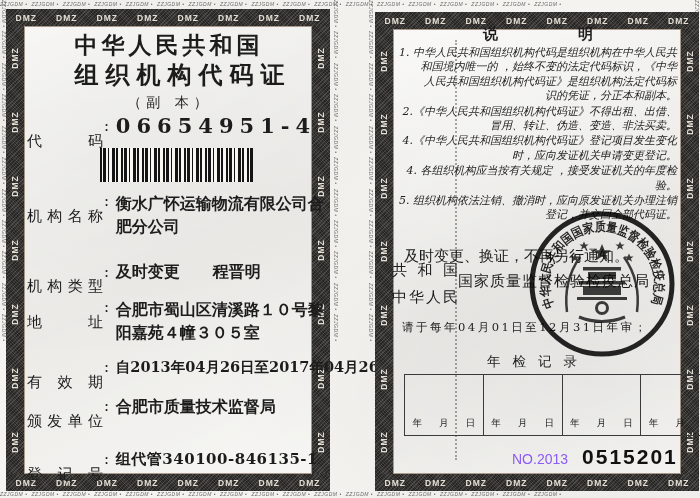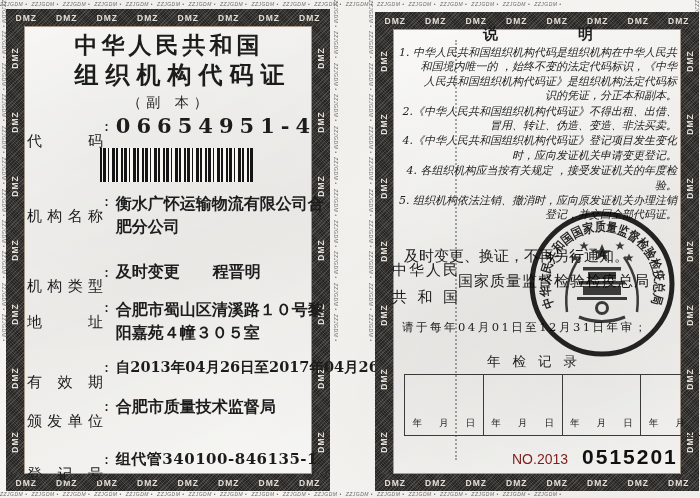"中华人民" div { order: before "共和国" -> after "共和国" }
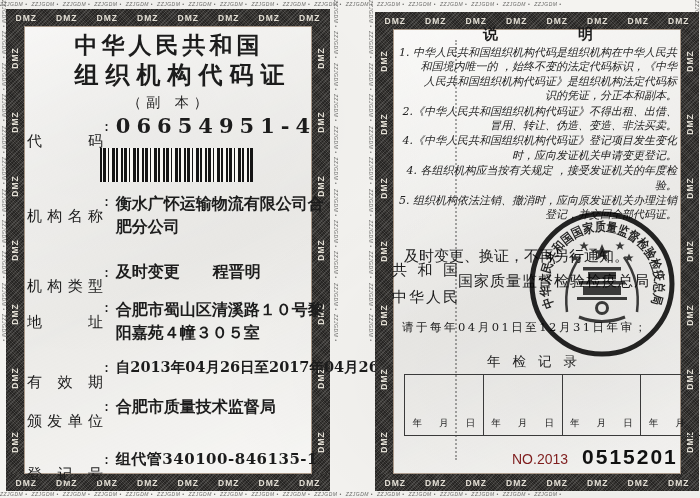"NO.2013" .serial-prefix { color: #7f1d1d -> #8b5cf6 }
